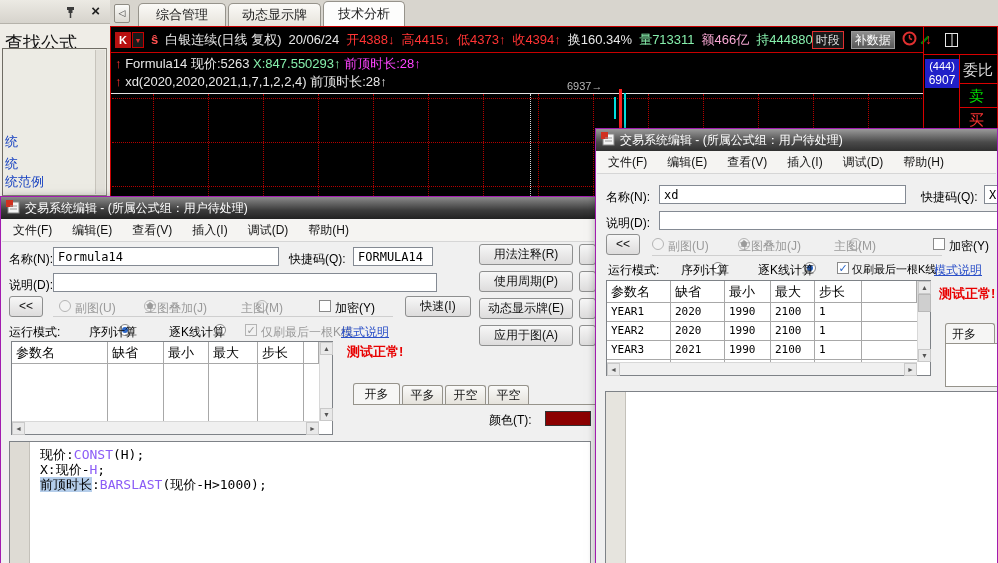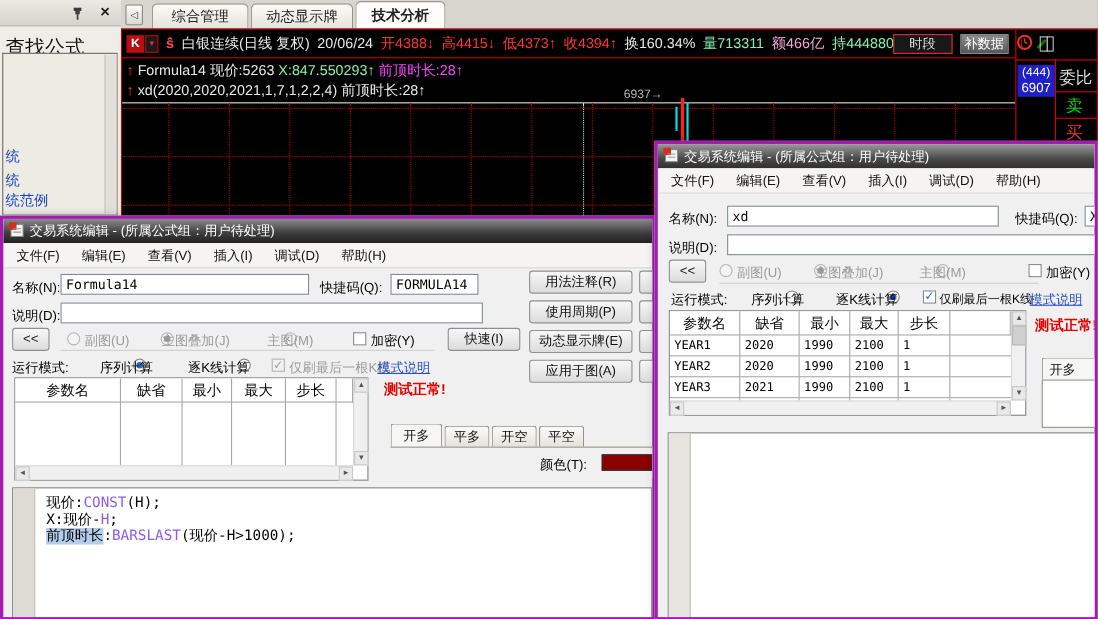"技术分析" .mtab.act { font-weight: bold -> normal }
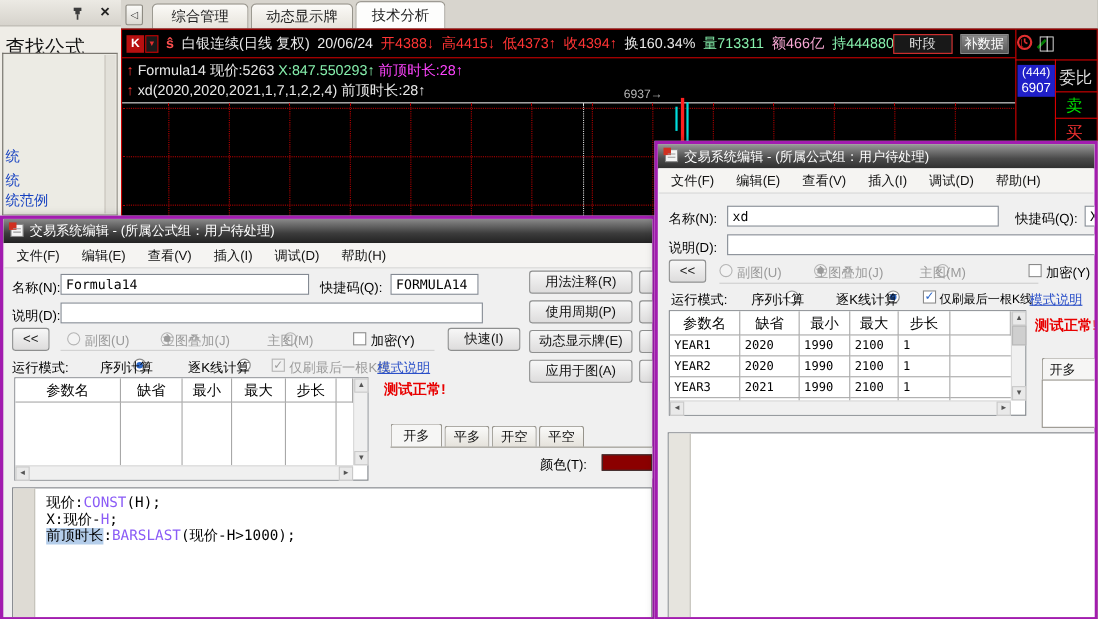"时段" .tbtn { padding: 0 14px -> 0 3px }
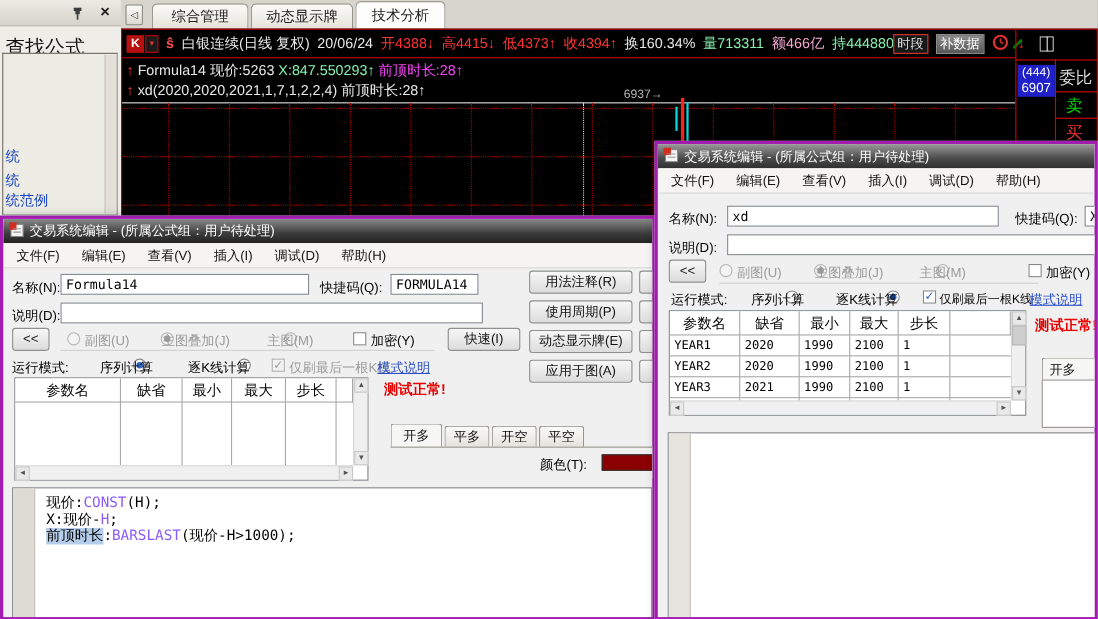"交易系统编辑 - (所属公式组：用户待处理)" .dlg { border: 3px solid #a21caf -> 1px solid #a21caf }
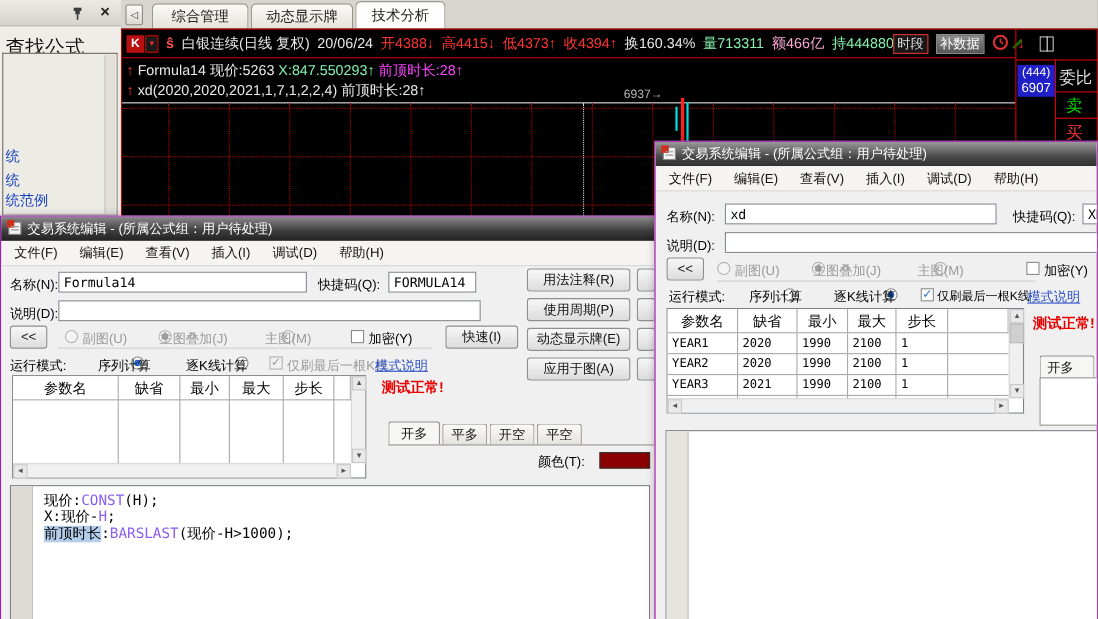"参数名" .gh { text-align: center -> left }
